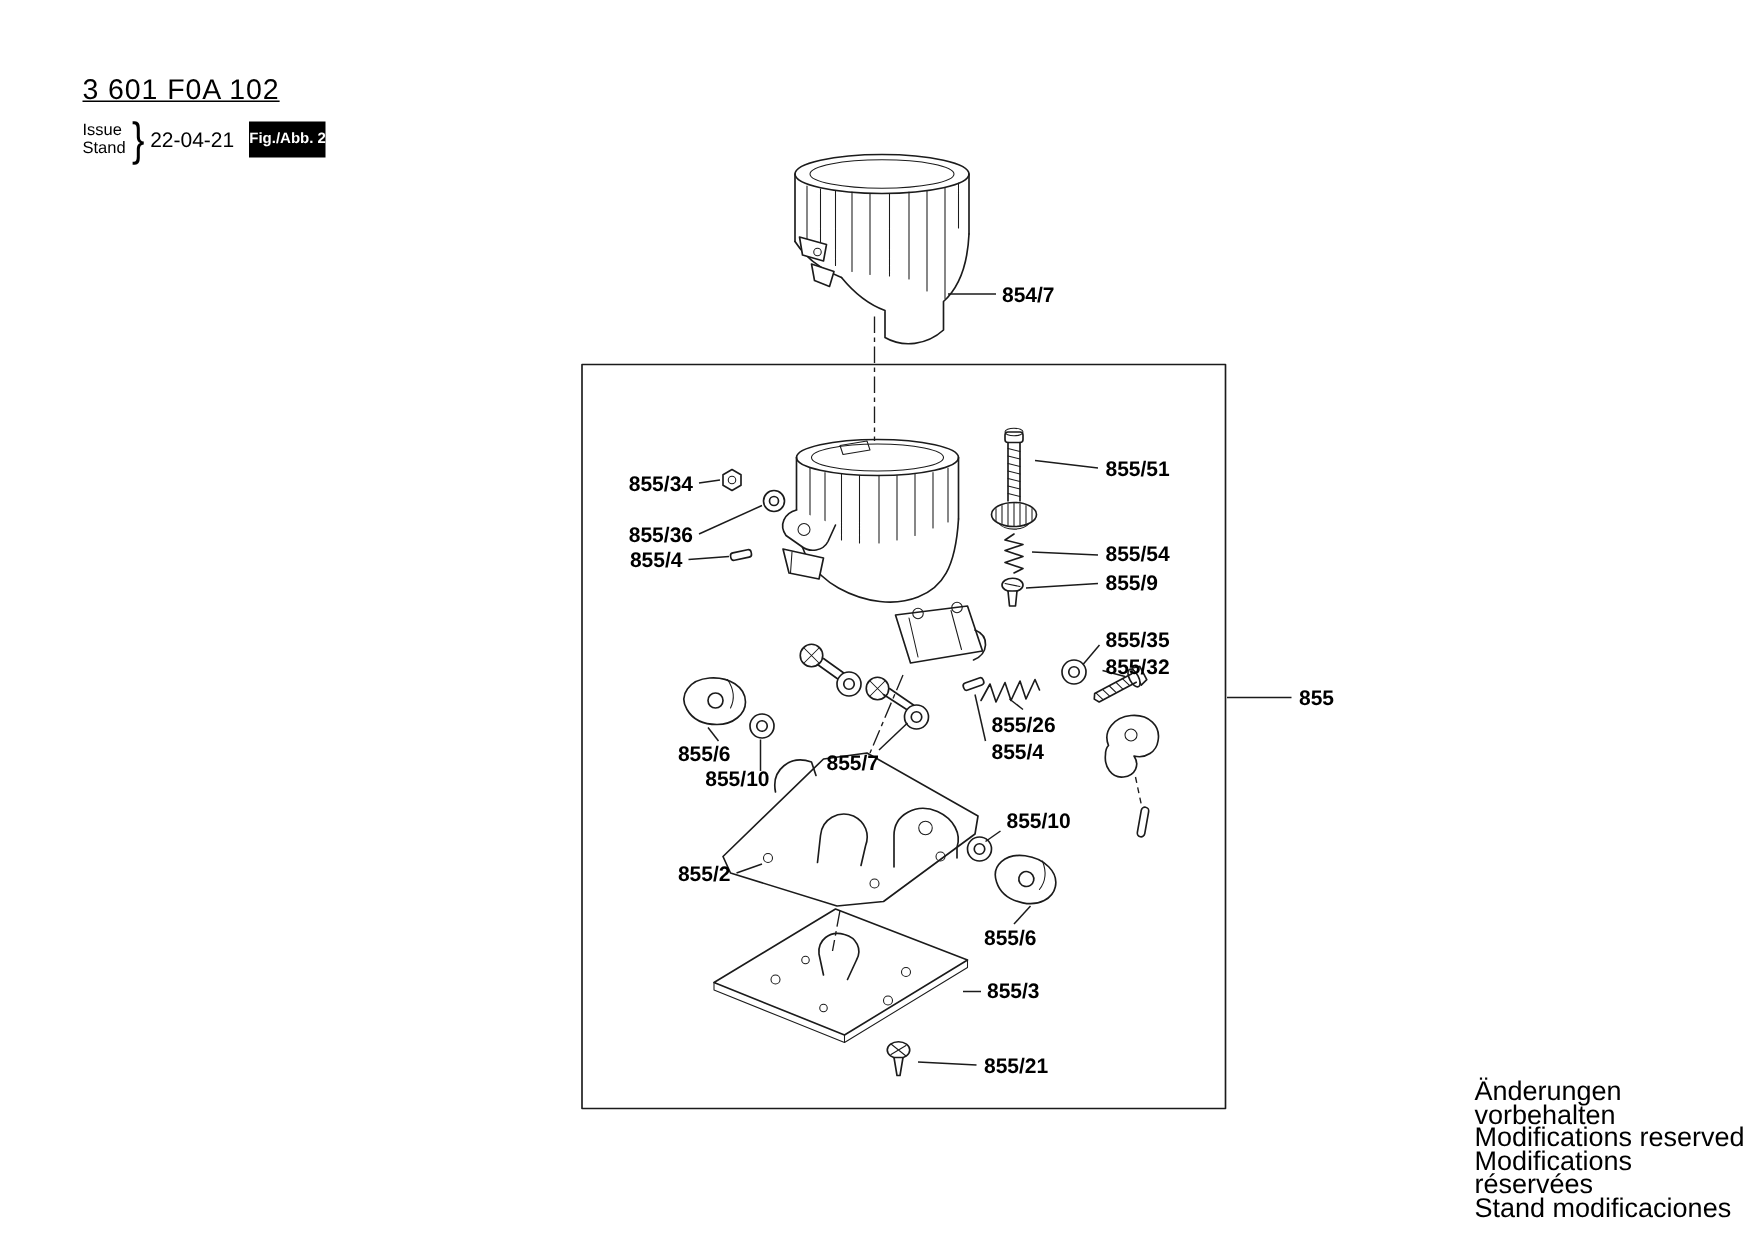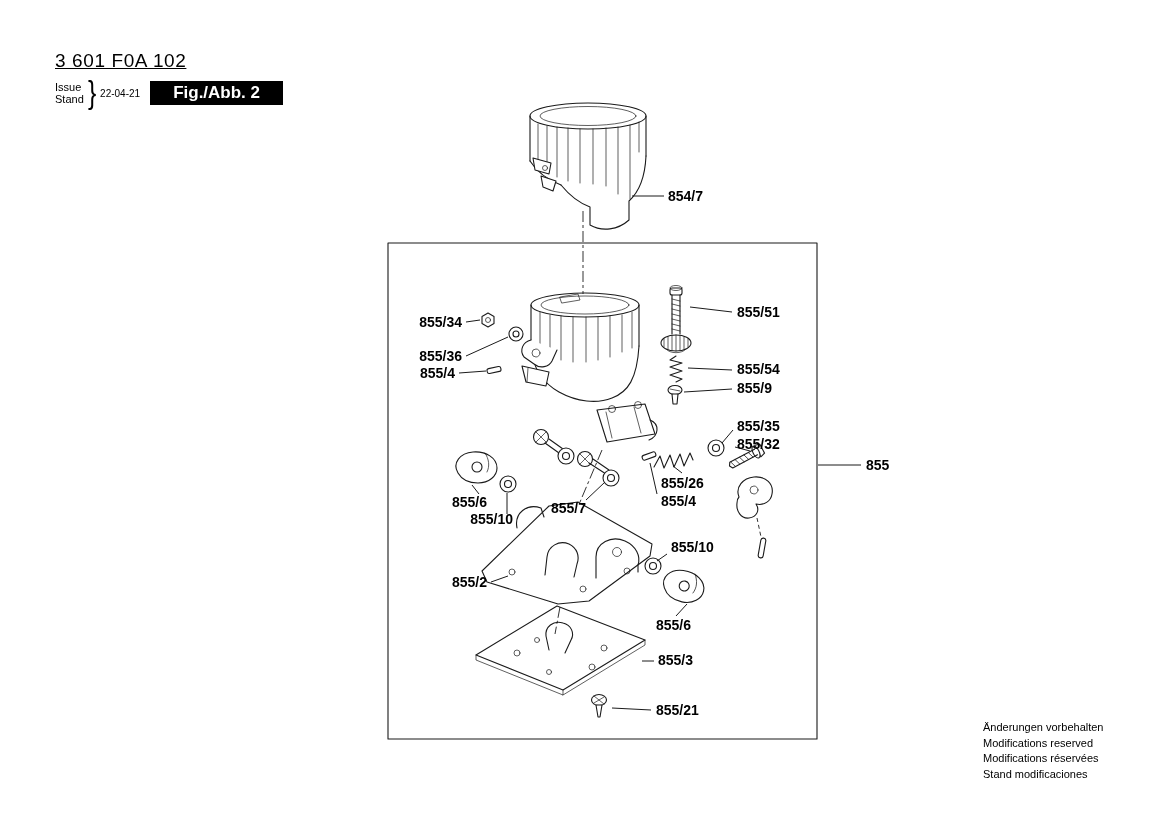"22-04-21" .date { font-size: 10px -> 14px }
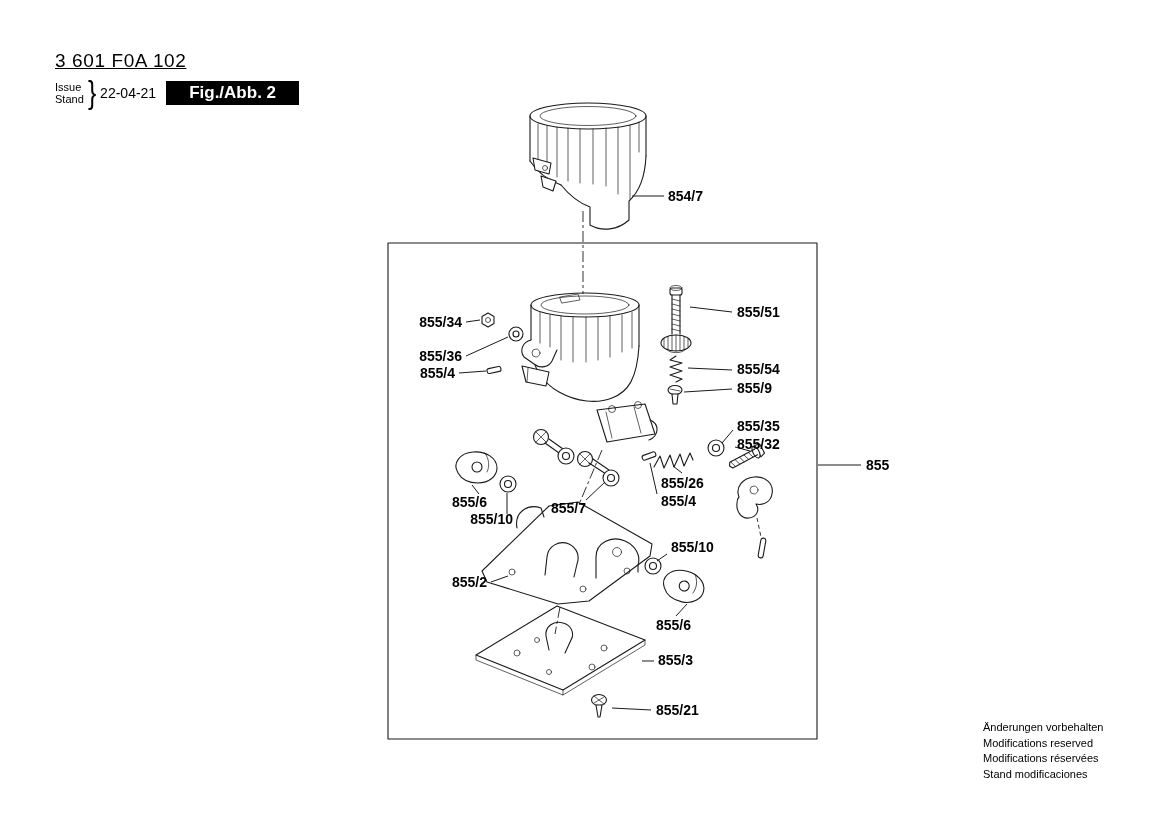"Fig./Abb. 2" .fig-box { font-size: 17px -> 10px; padding: 3px 23px -> 3px 0 }
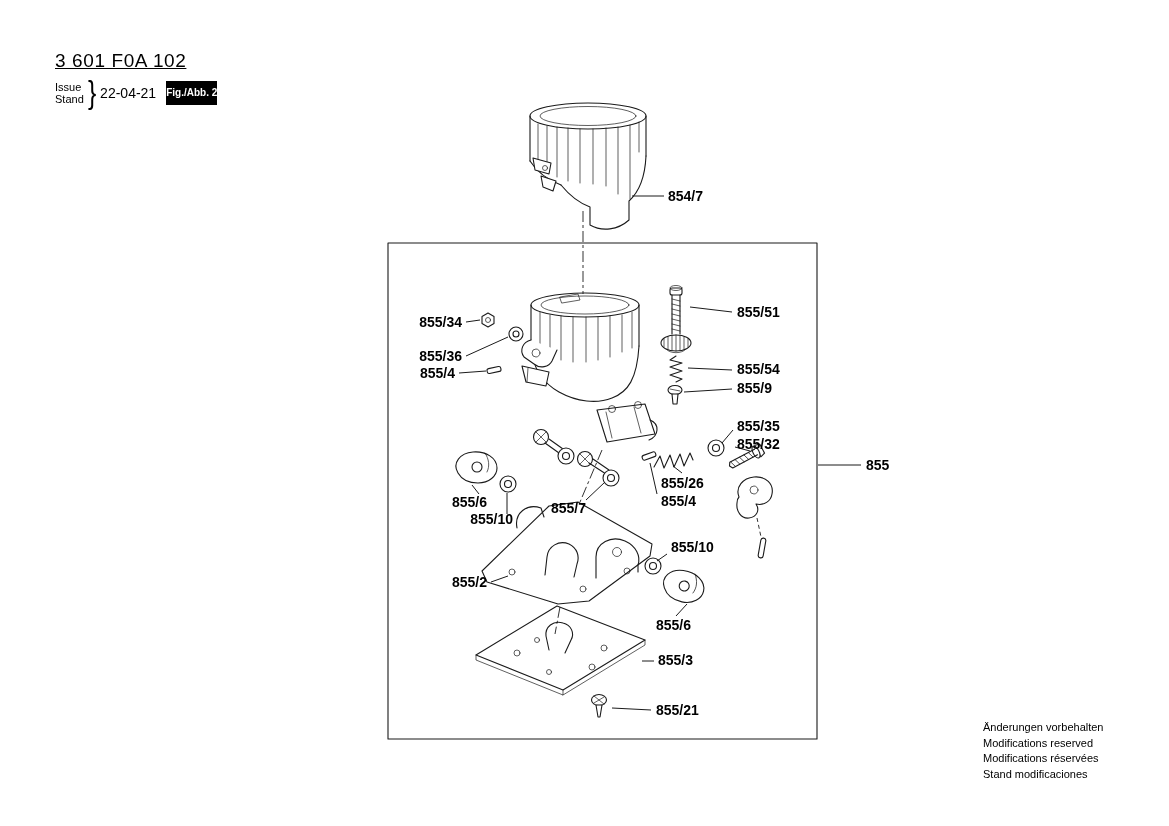"Änderungen vorbehalten" .footer { font-size: 11px -> 18px }
